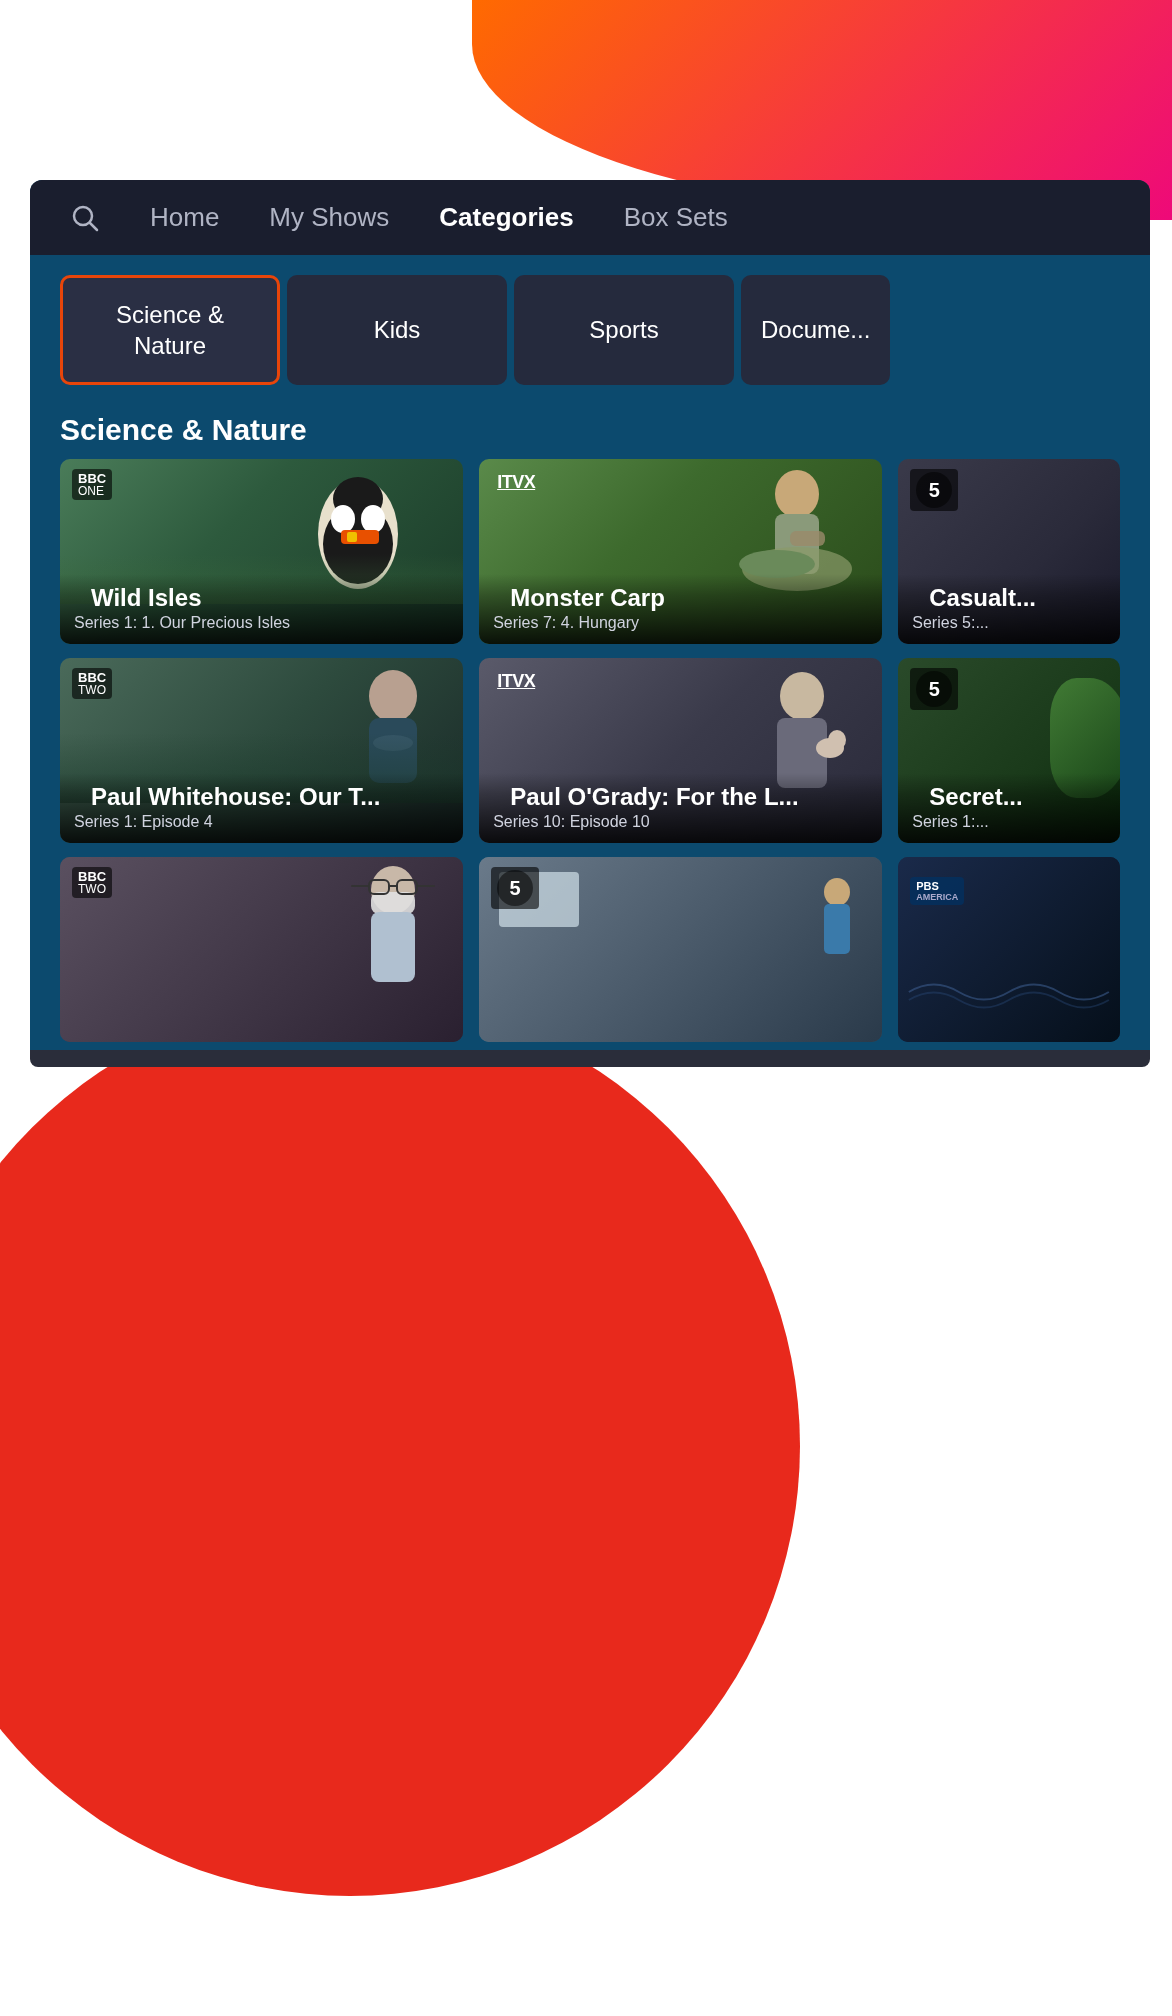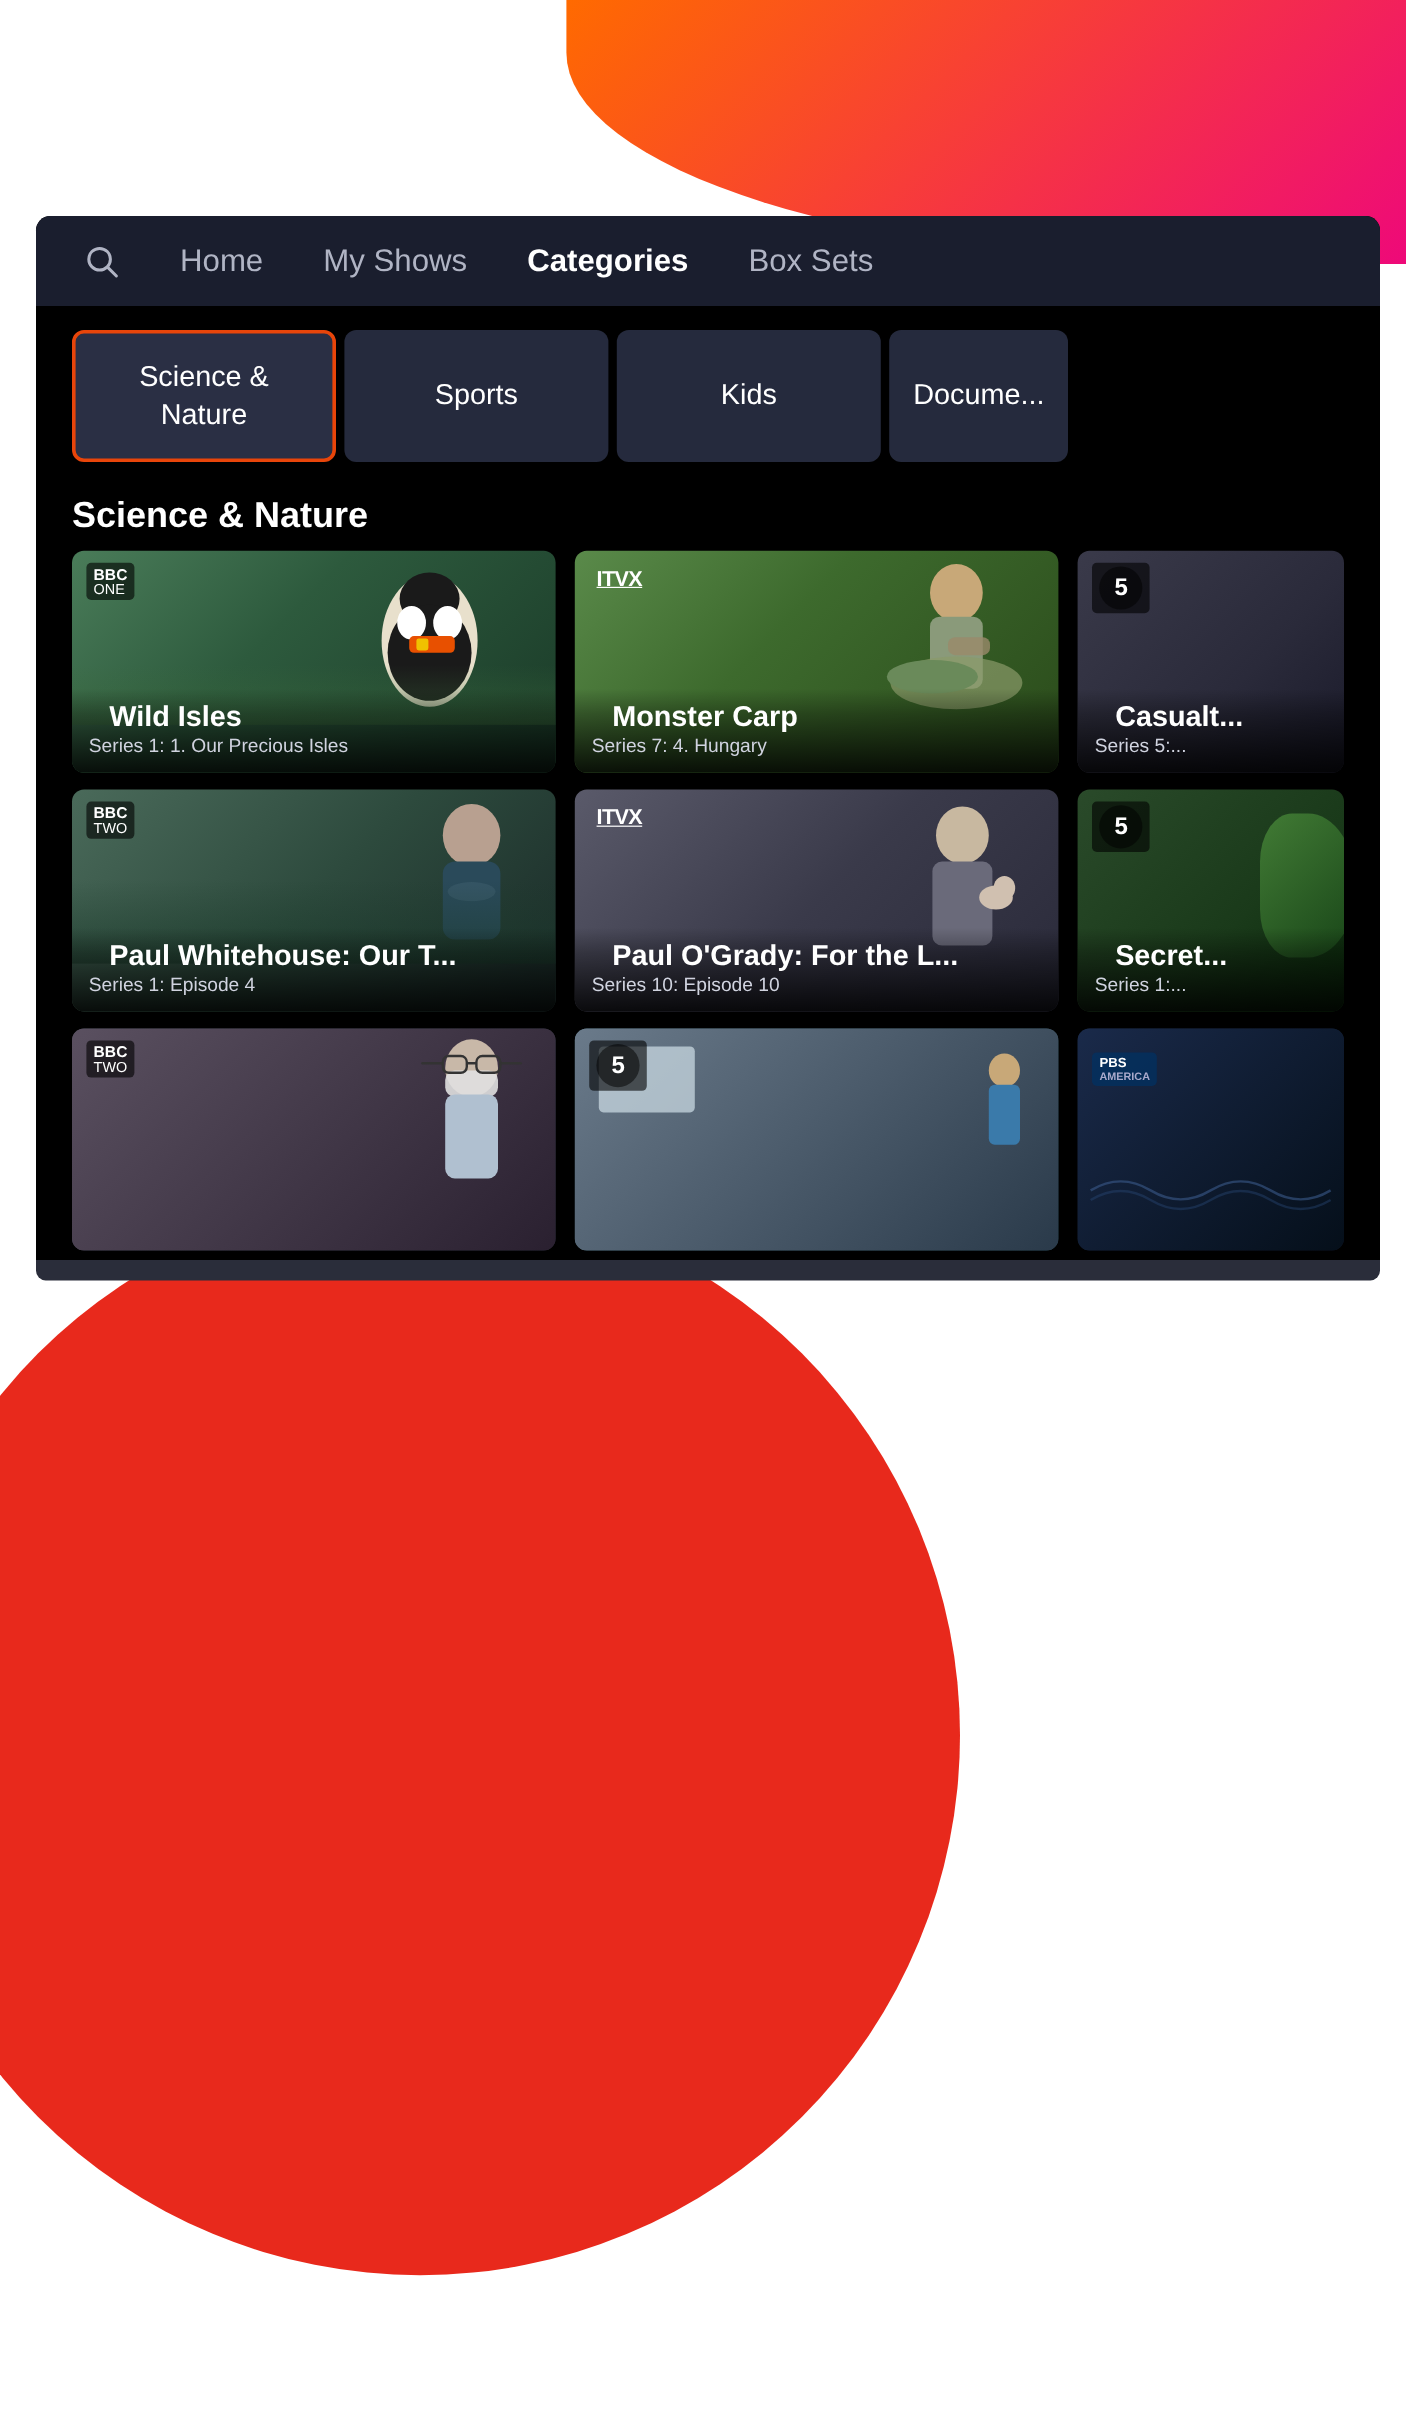"Home" .tv-screen { background: #000000 -> #0c4a6e }
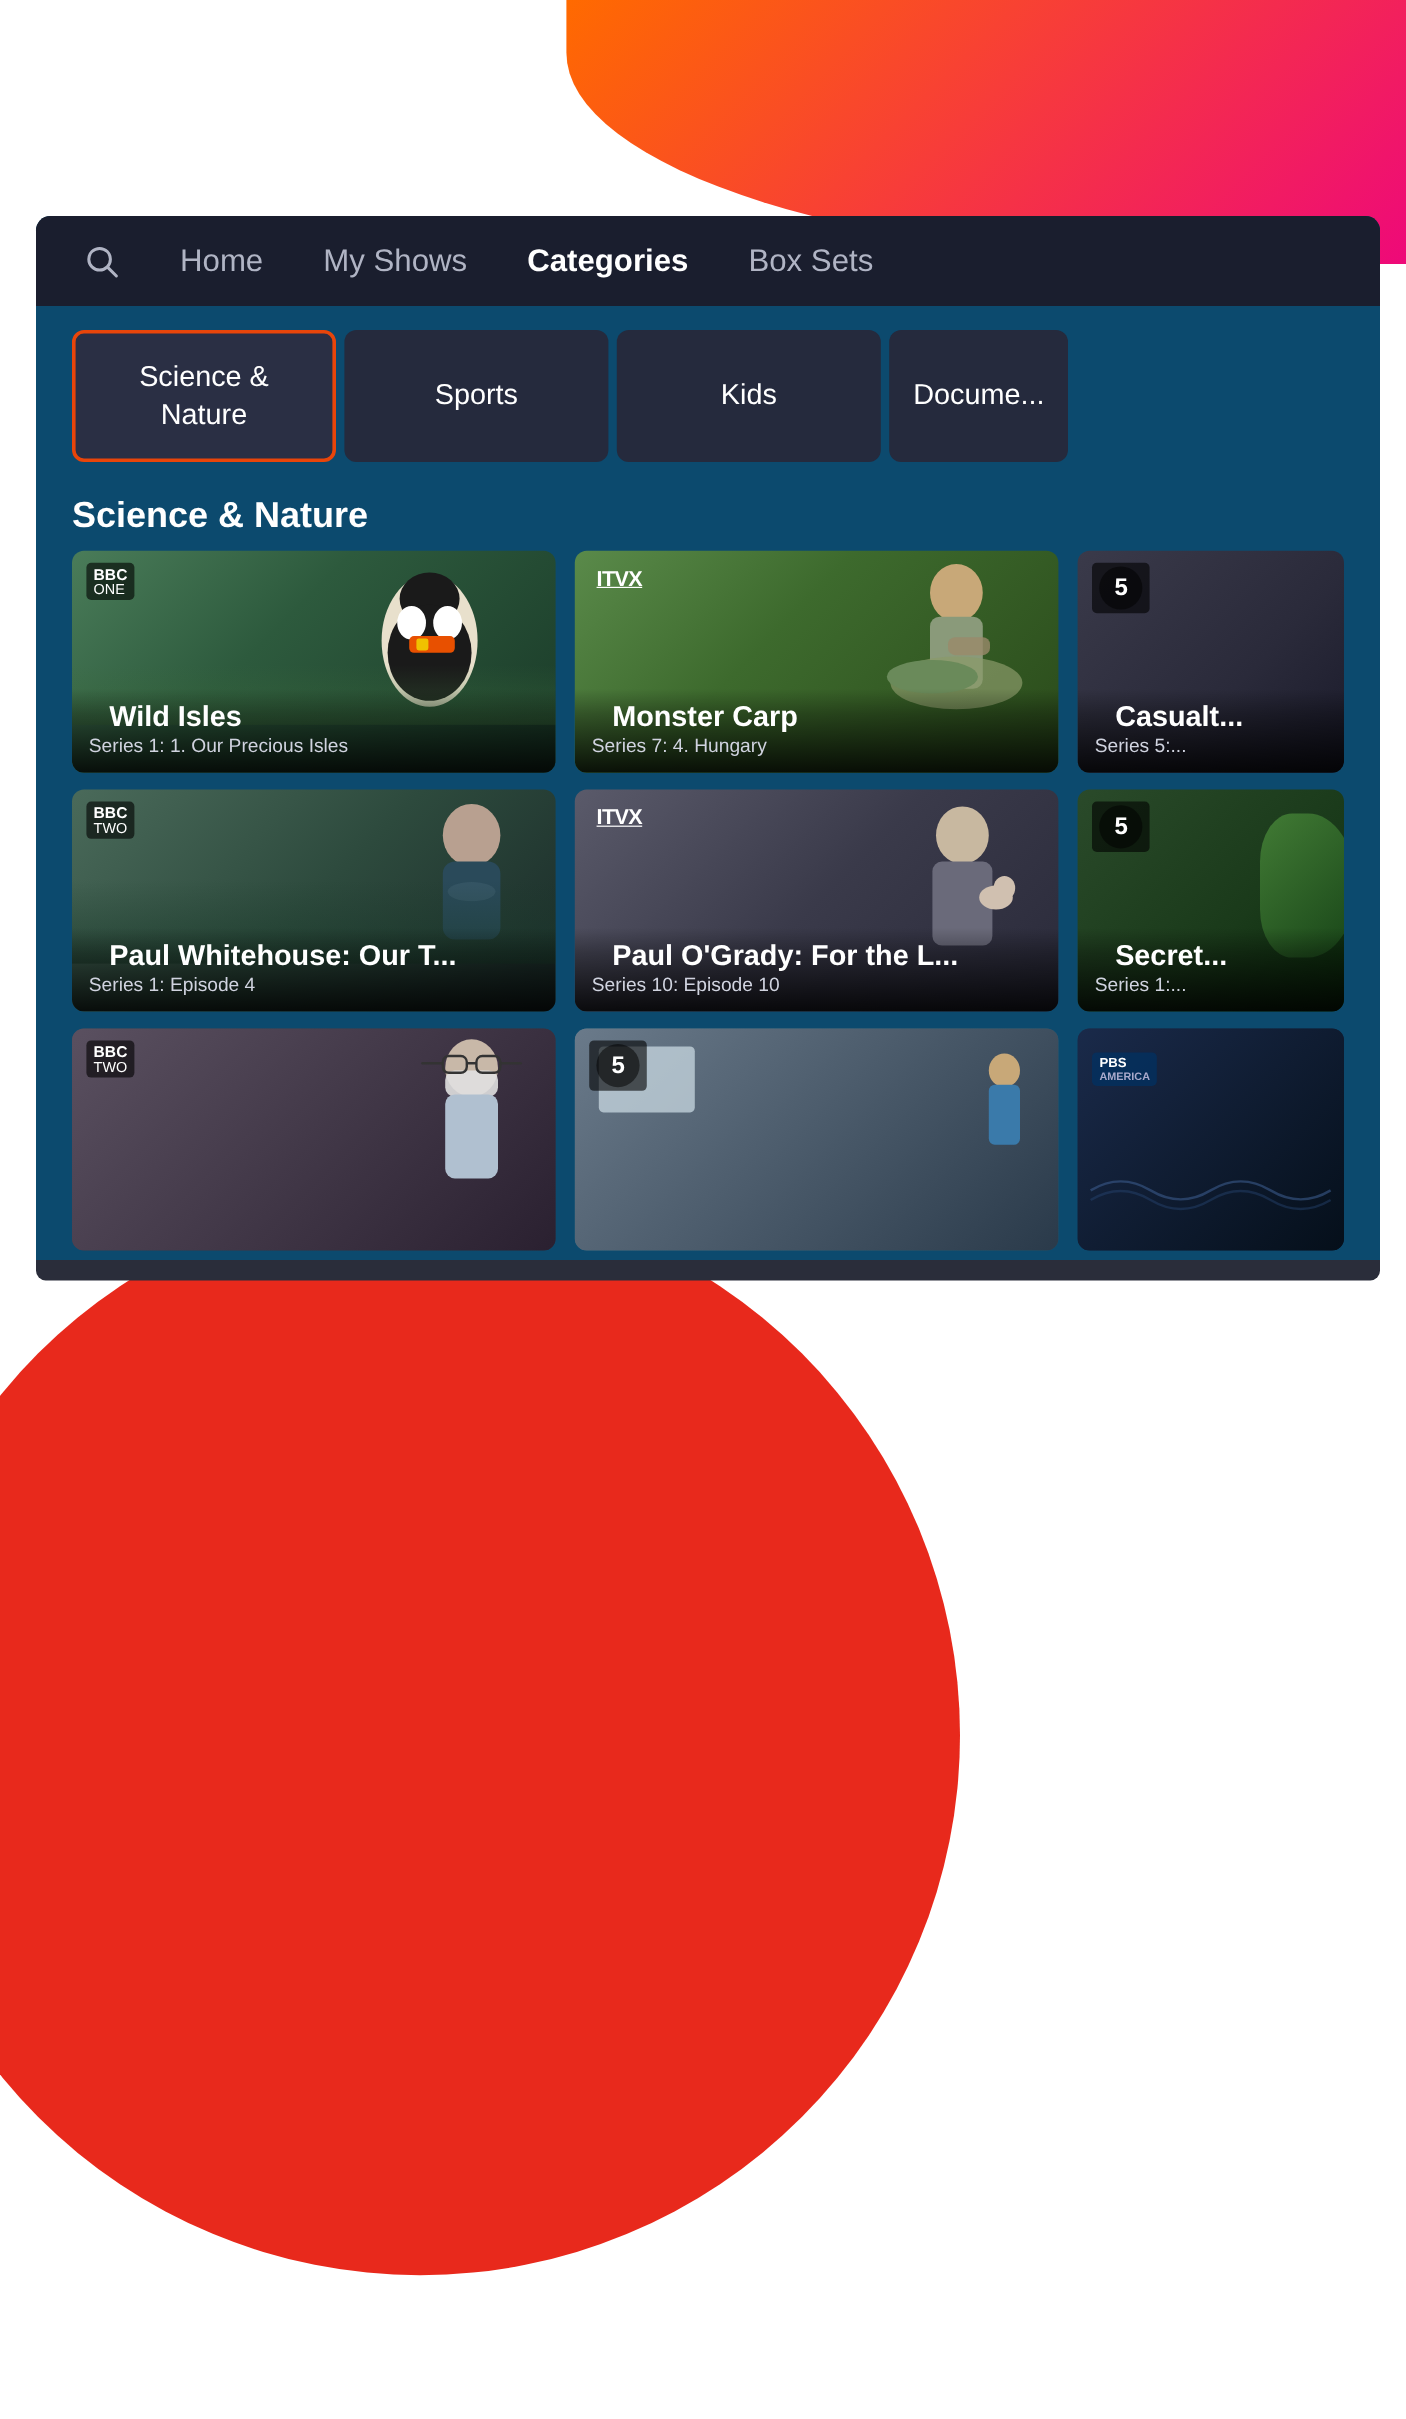"Sports" button.category-btn { order: before "Kids" -> after "Kids" }
